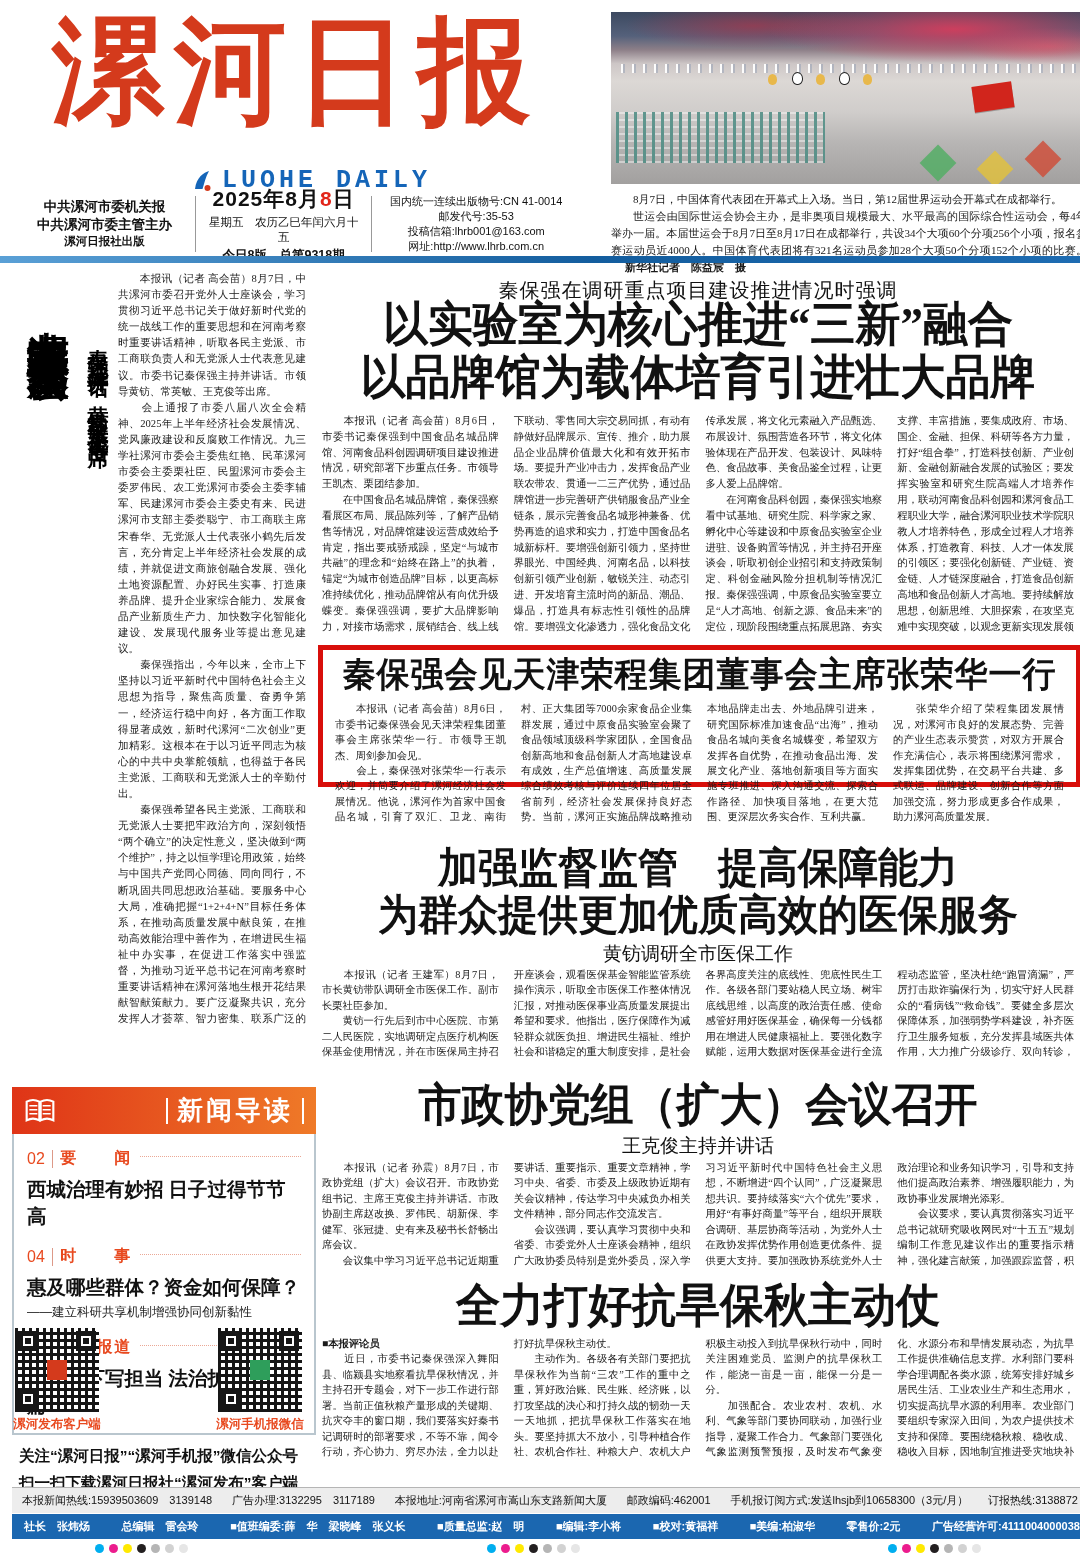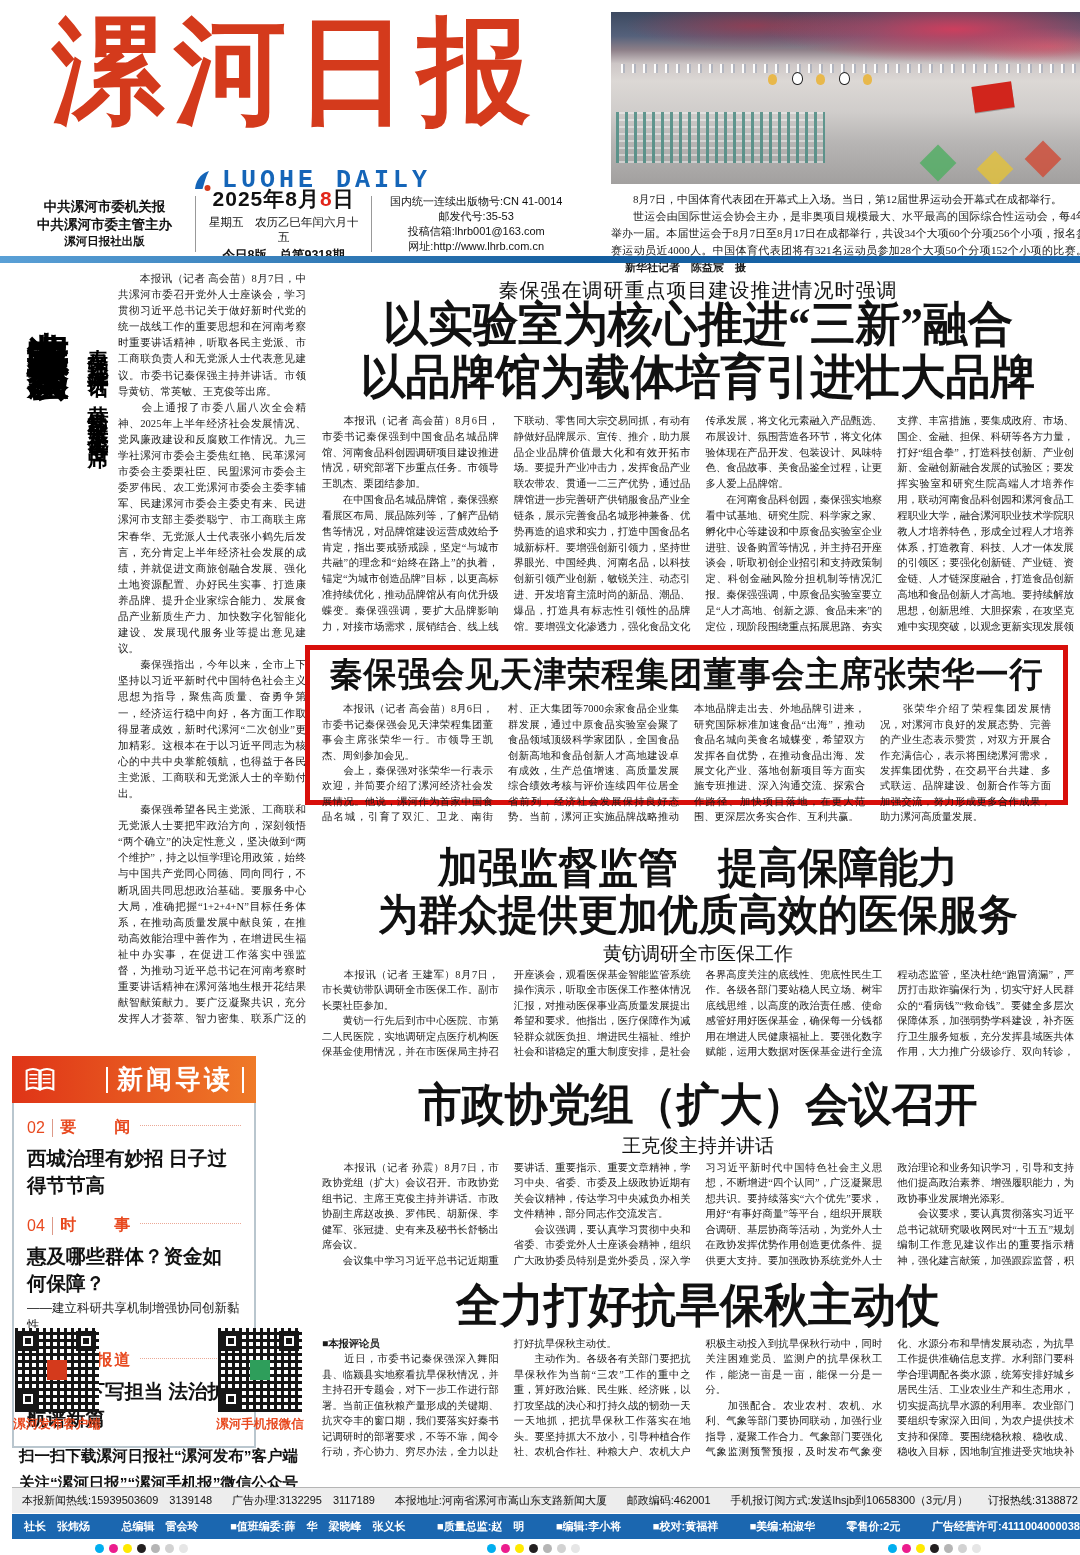"秦保强会见天津荣程集团董事会主席张荣华一行" div.abs { height: 160px -> 142px; left: 305px -> 318px }
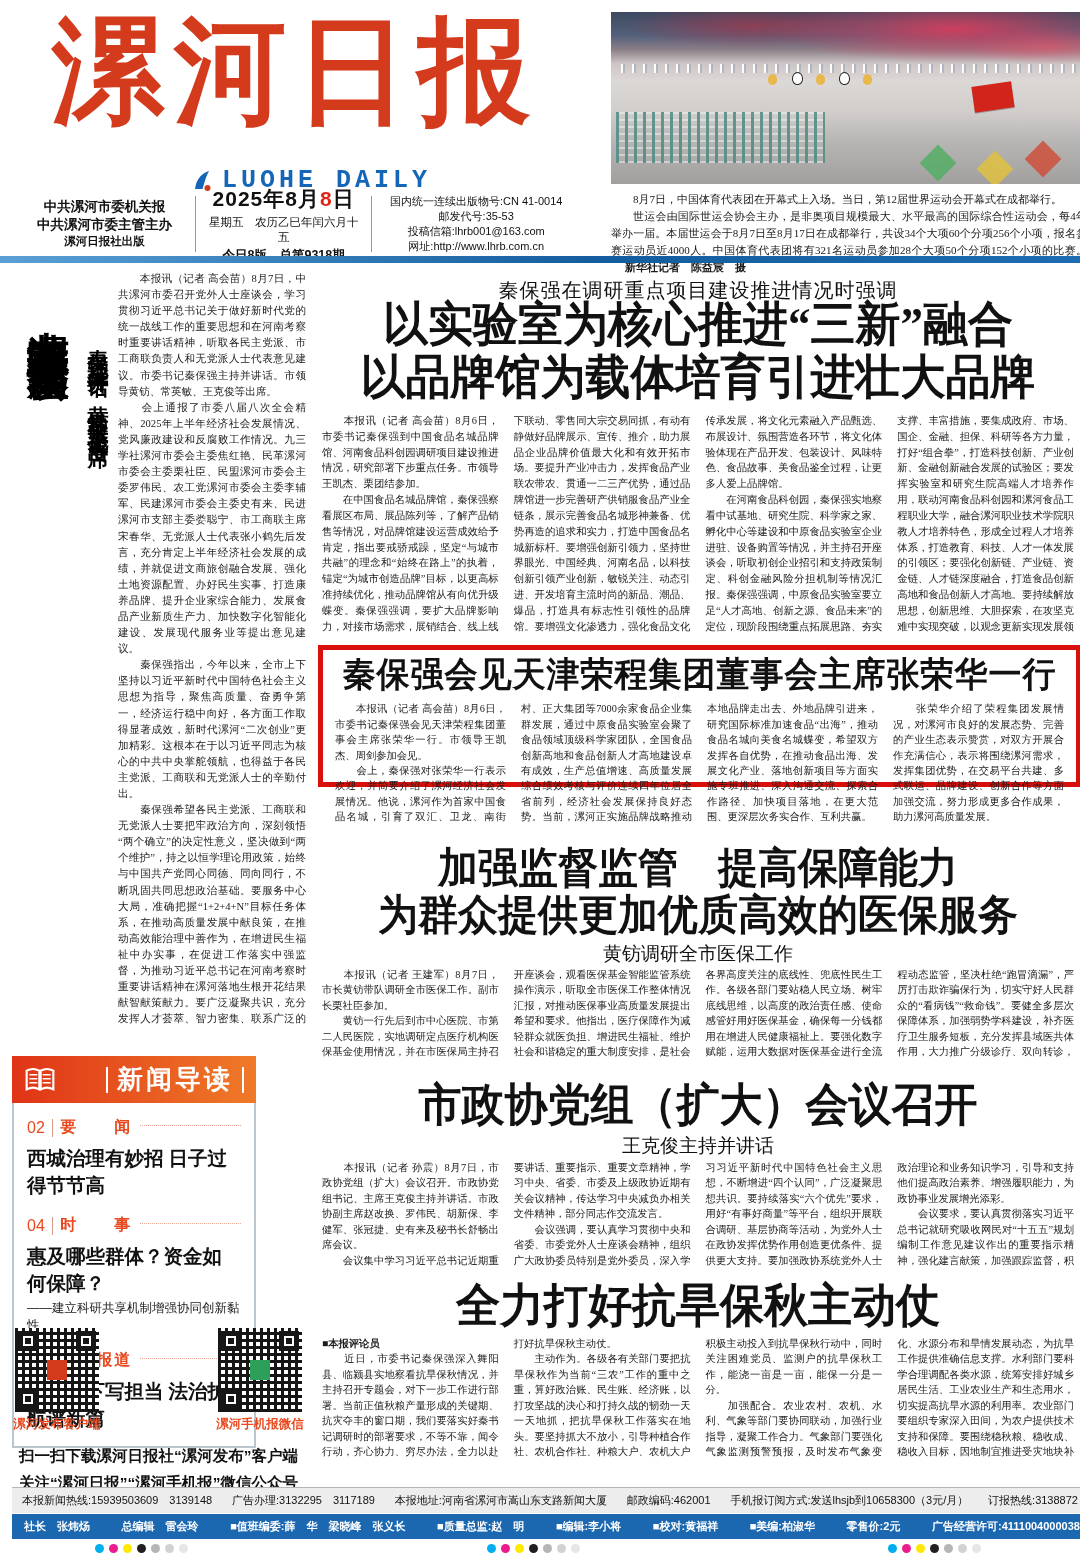"新闻导读" div.abs { top: 1056px -> 1087px; width: 244px -> 304px }
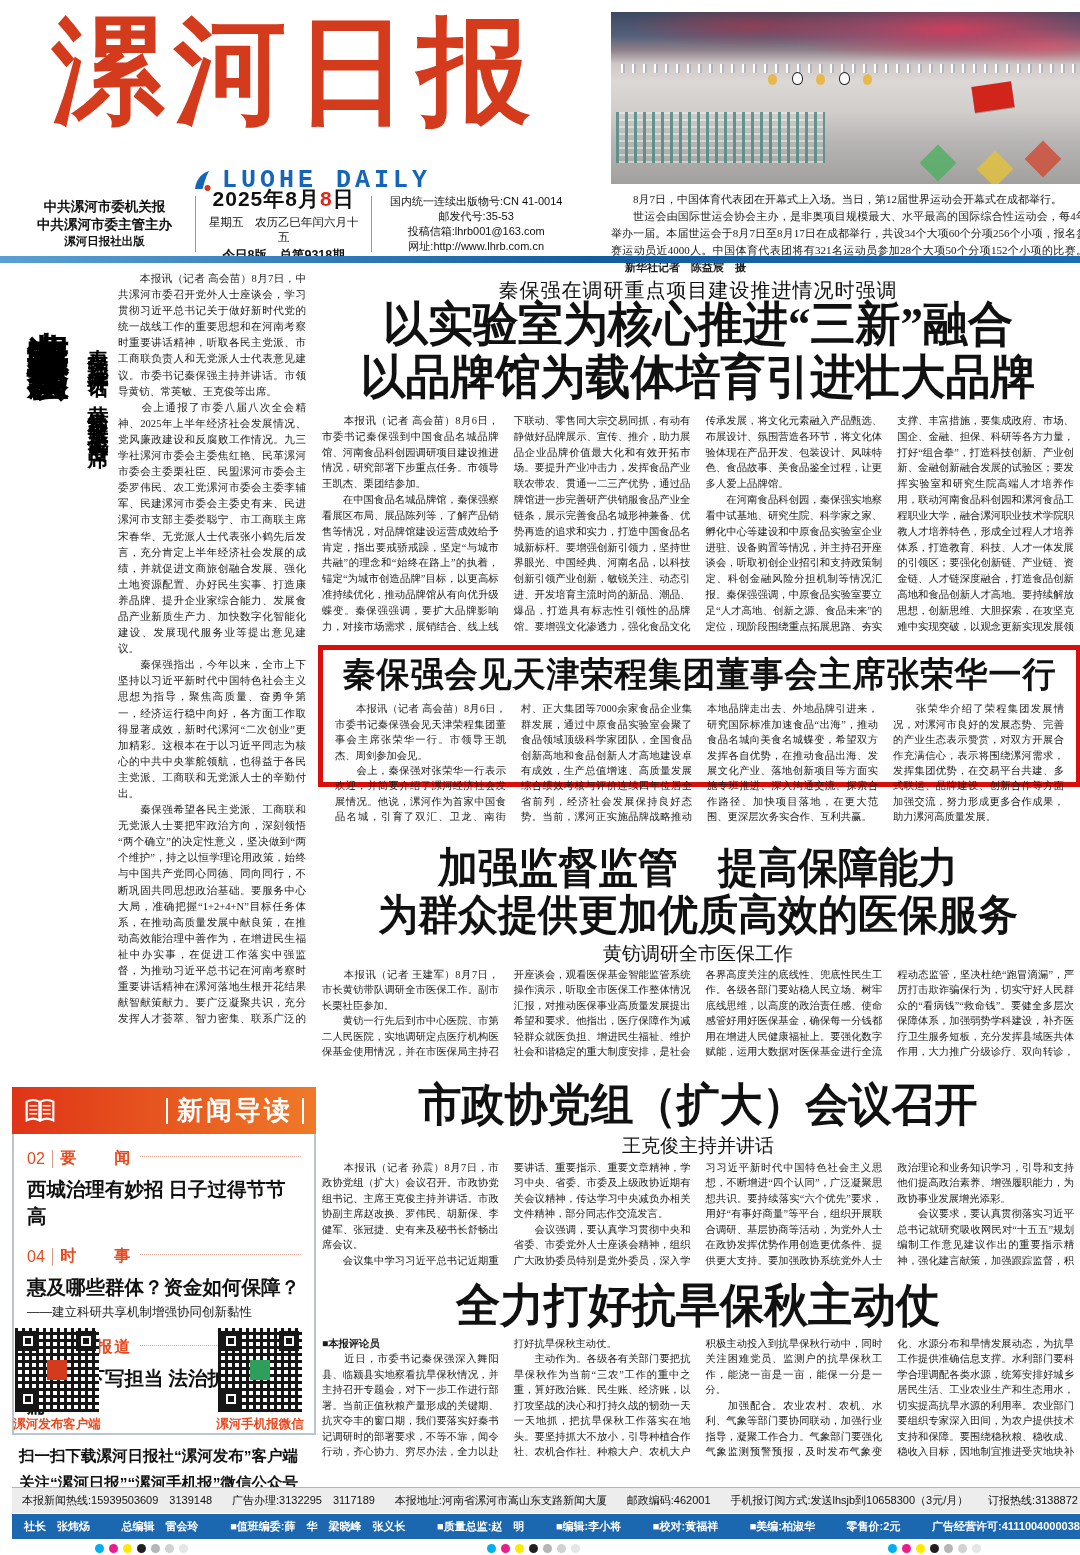"扫一扫下载漯河日报社“漯河发布”客户端" div { order: before "关注“漯河日报”“漯河手机报”微信公众号" -> after "关注“漯河日报”“漯河手机报”微信公众号" }
